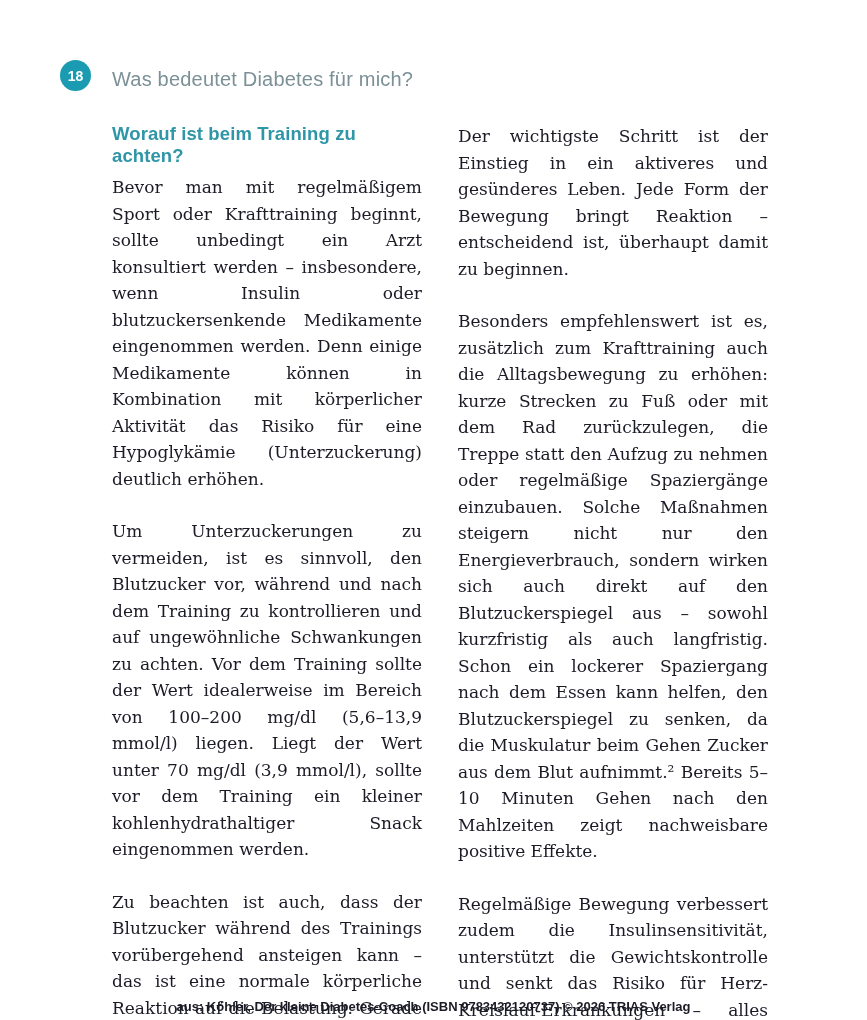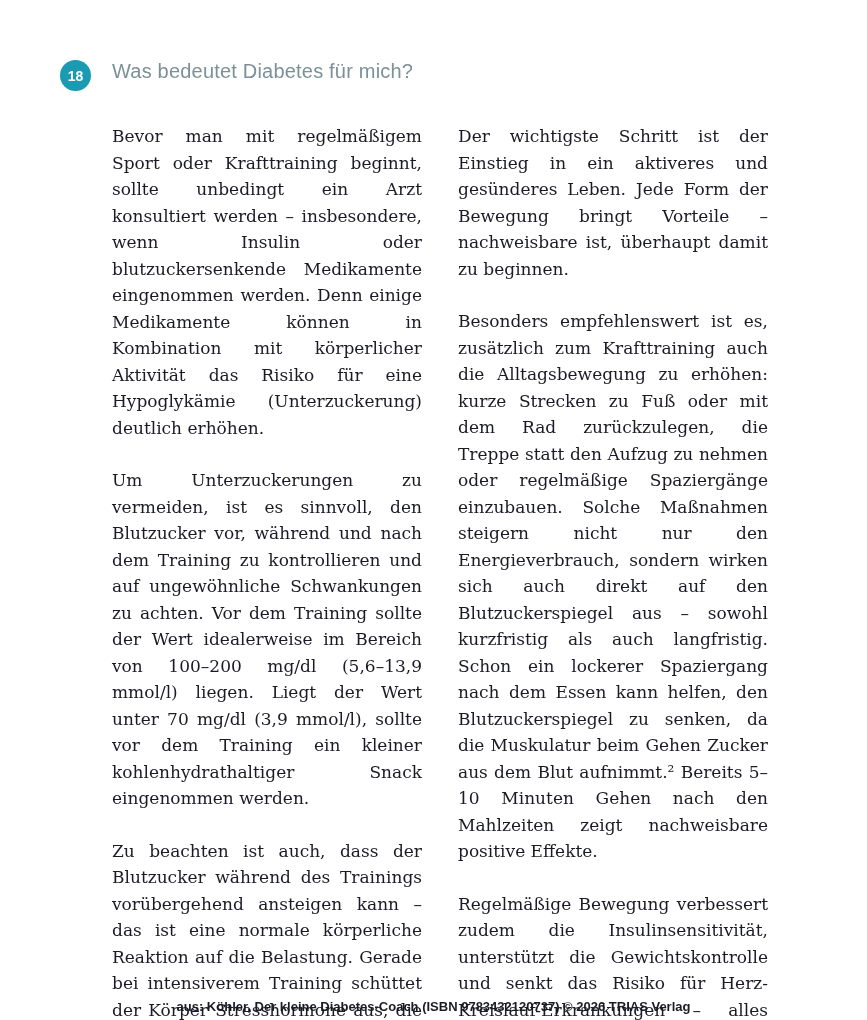"18" .header { align-items: flex-start -> flex-end }
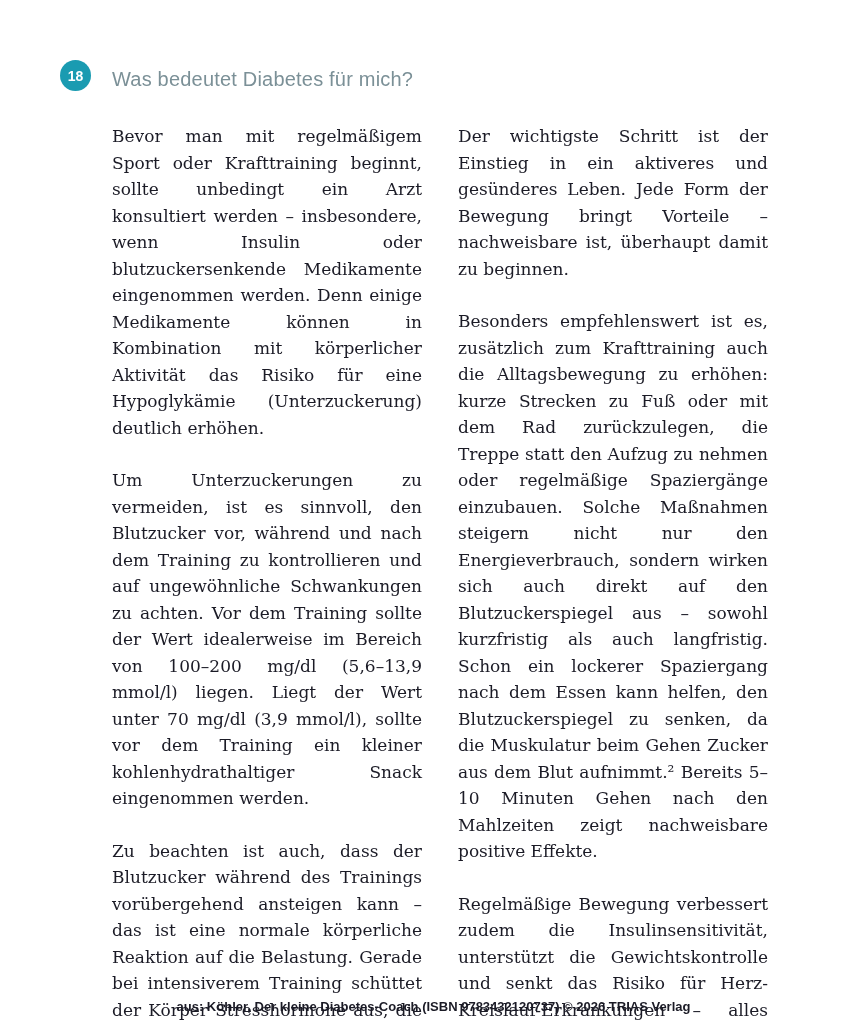"Worauf ist beim Training zu" h2.col-heading { html: none -> <h2>Worauf ist beim Training zu achten?</h2> }
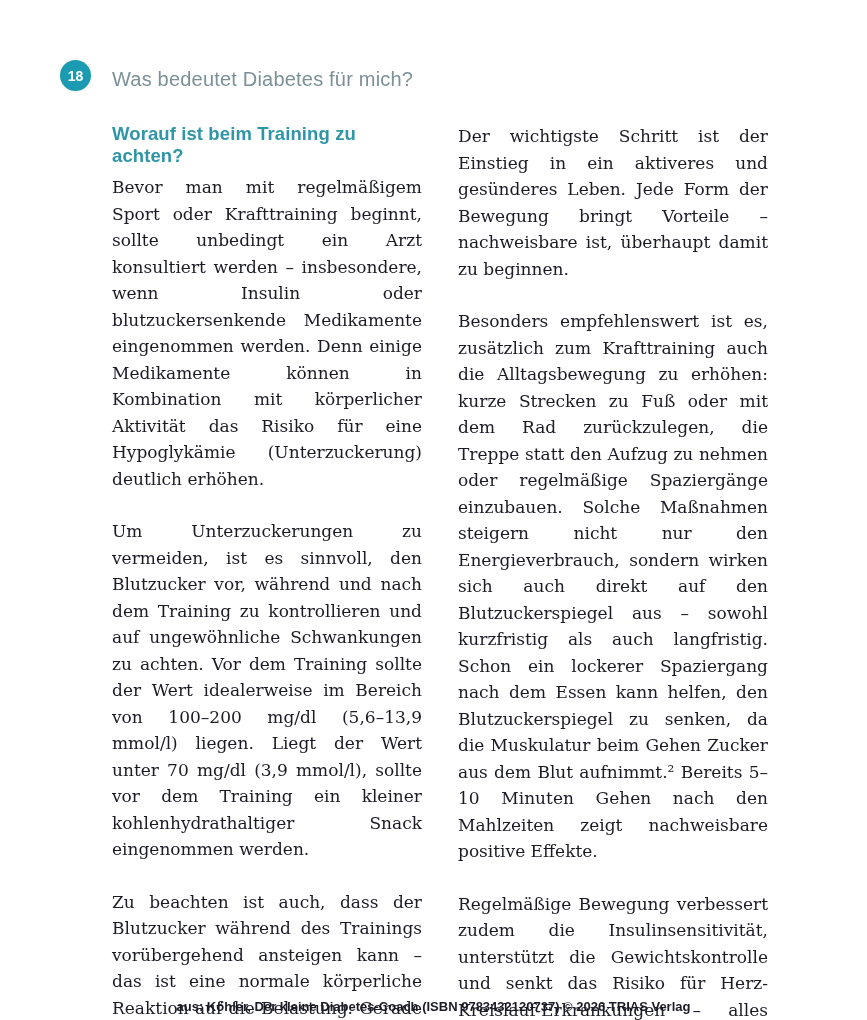"Der wichtigste Schritt ist der" p { text: Vorteile – nachweisbare -> Reaktion – entscheidend }
